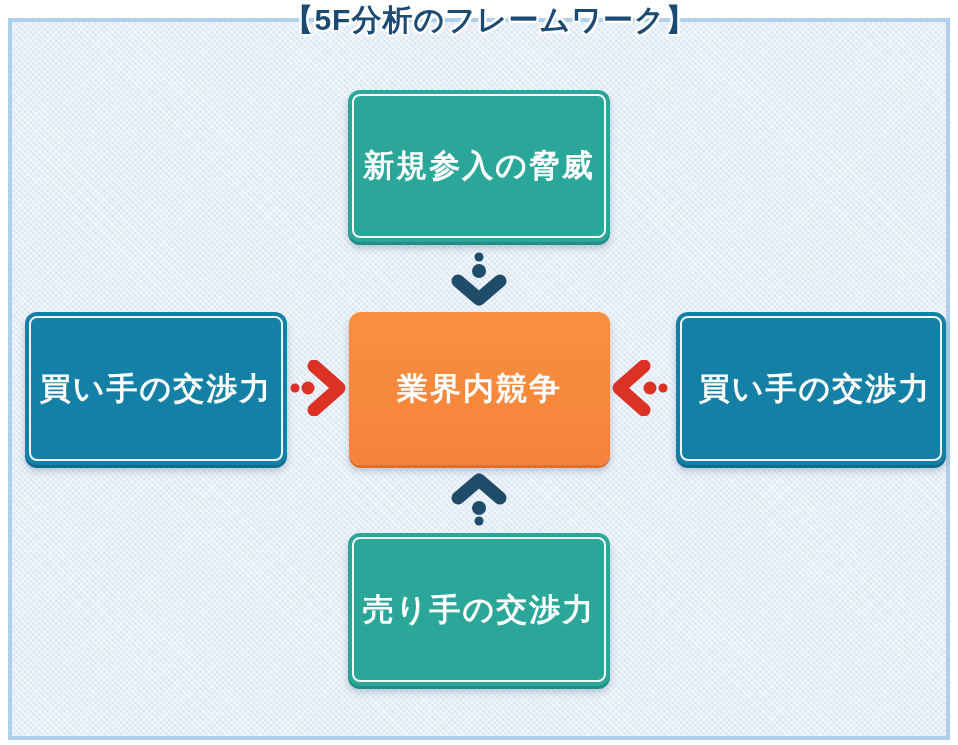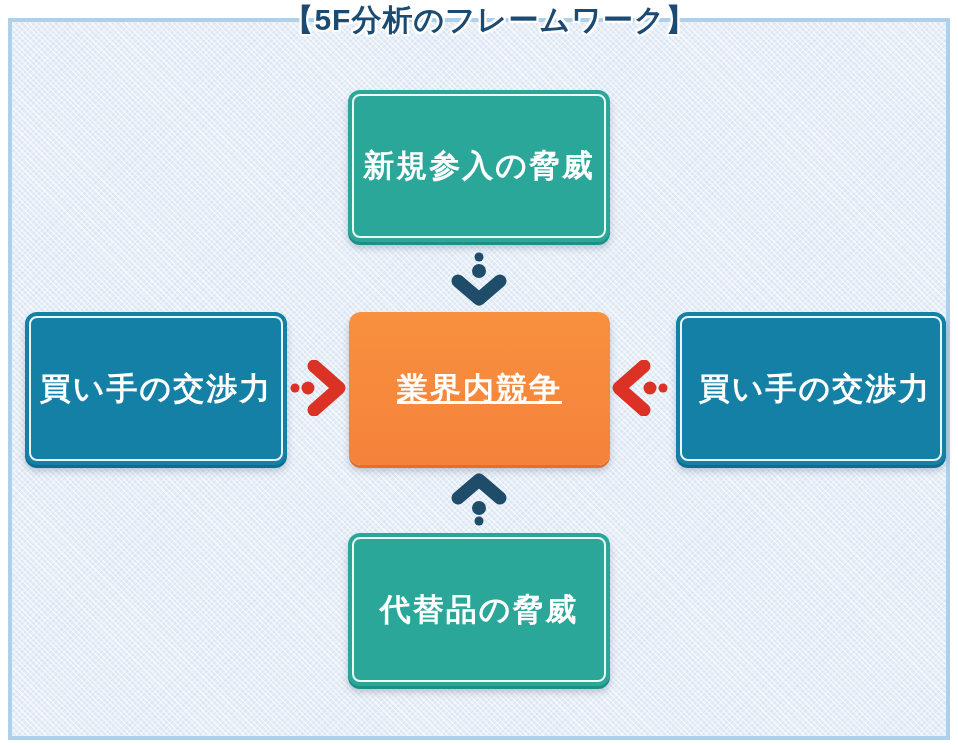"業界内競争" .orange { text-decoration: underline -> none }
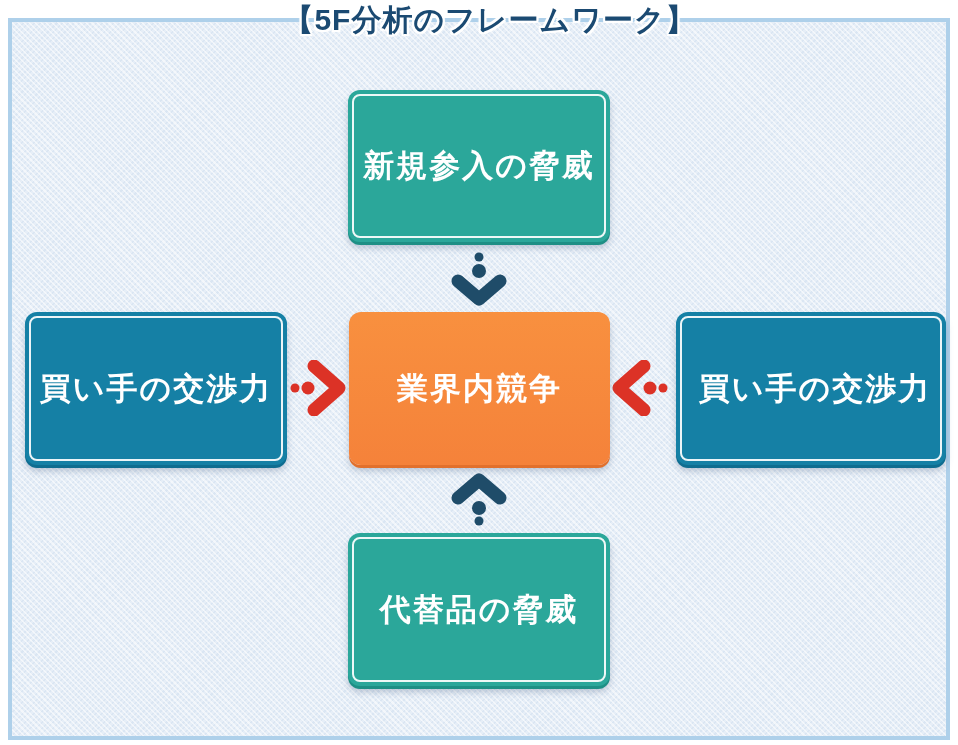"代替品の脅威" span { text: 代替品の脅威 -> 売り手の交渉力 }
